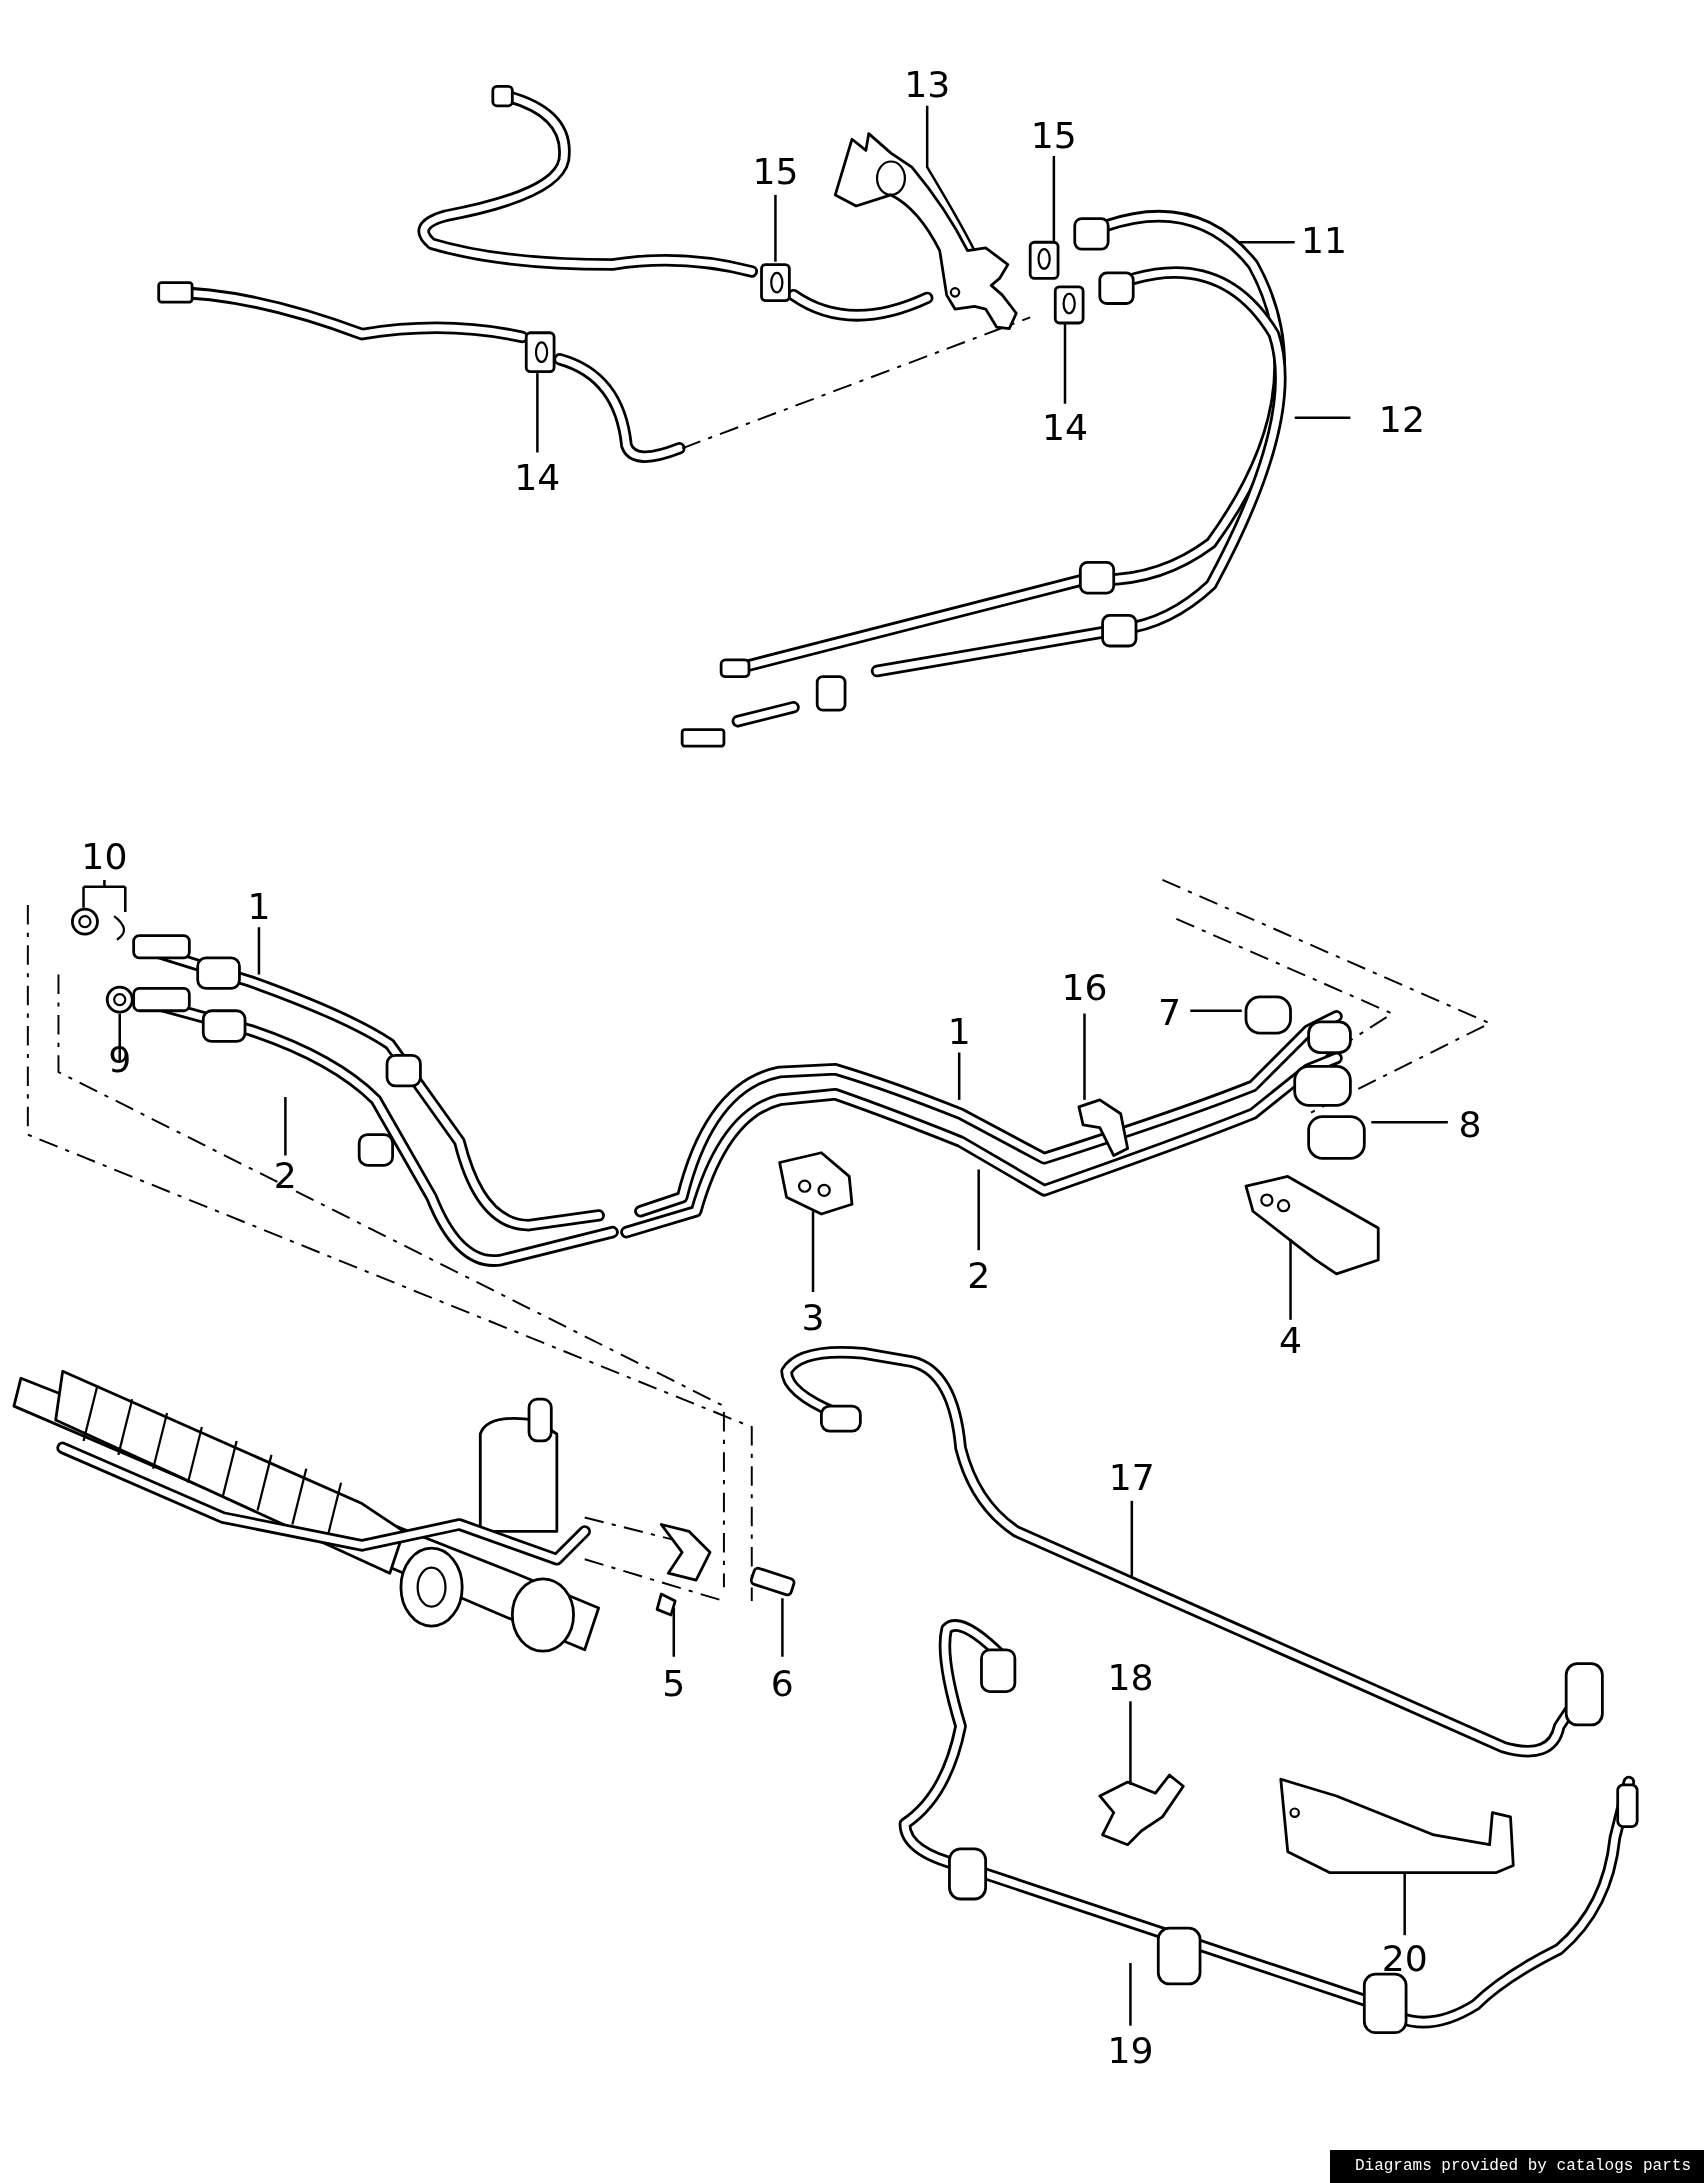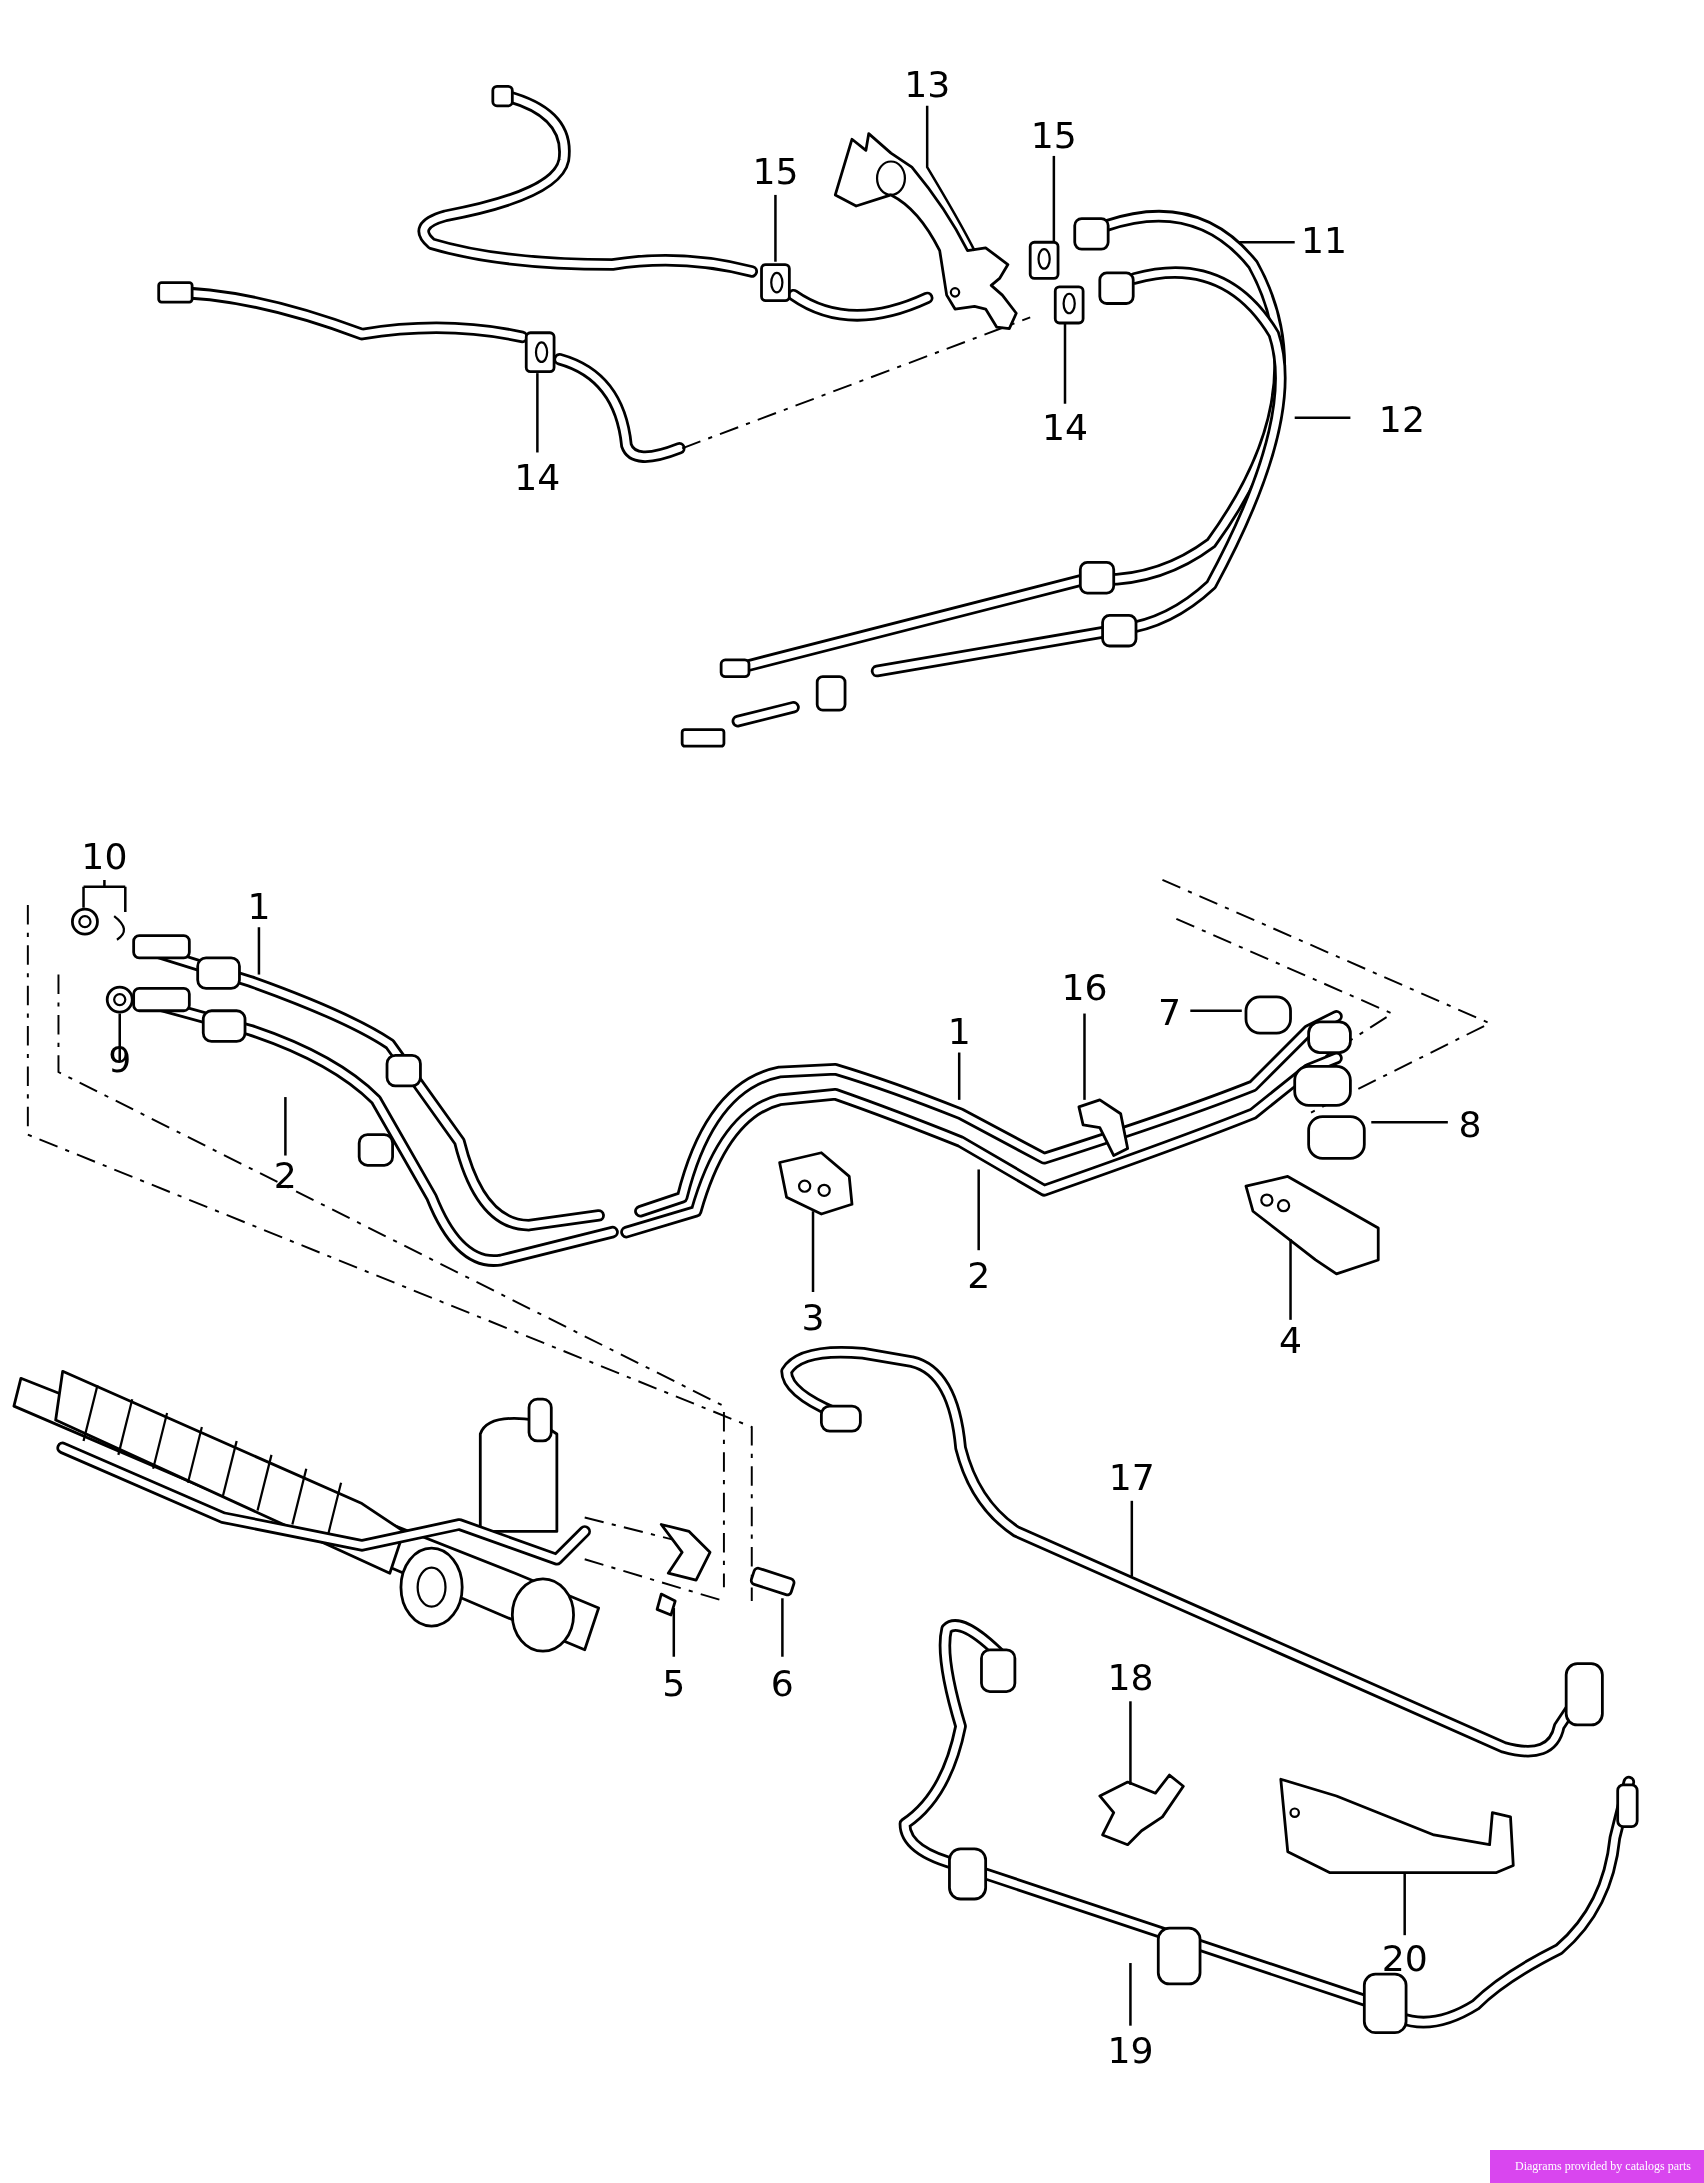"Diagrams provided by catalogs parts" #credit { background: #d946ef -> #000000; font-family: Liberation Serif, serif -> Liberation Mono, monospace; font-size: 12px -> 16px }
